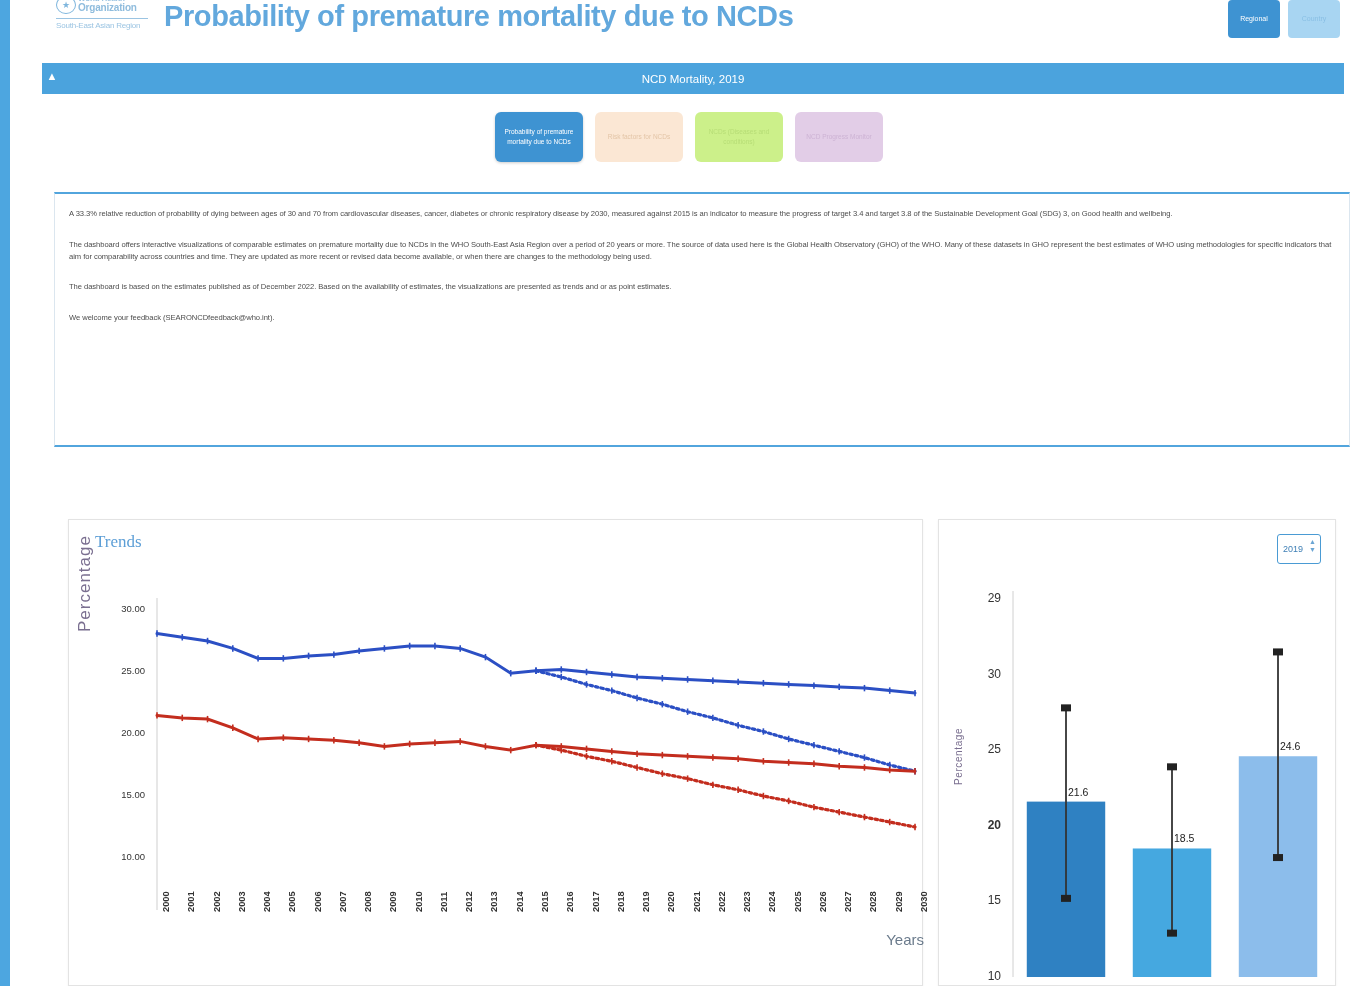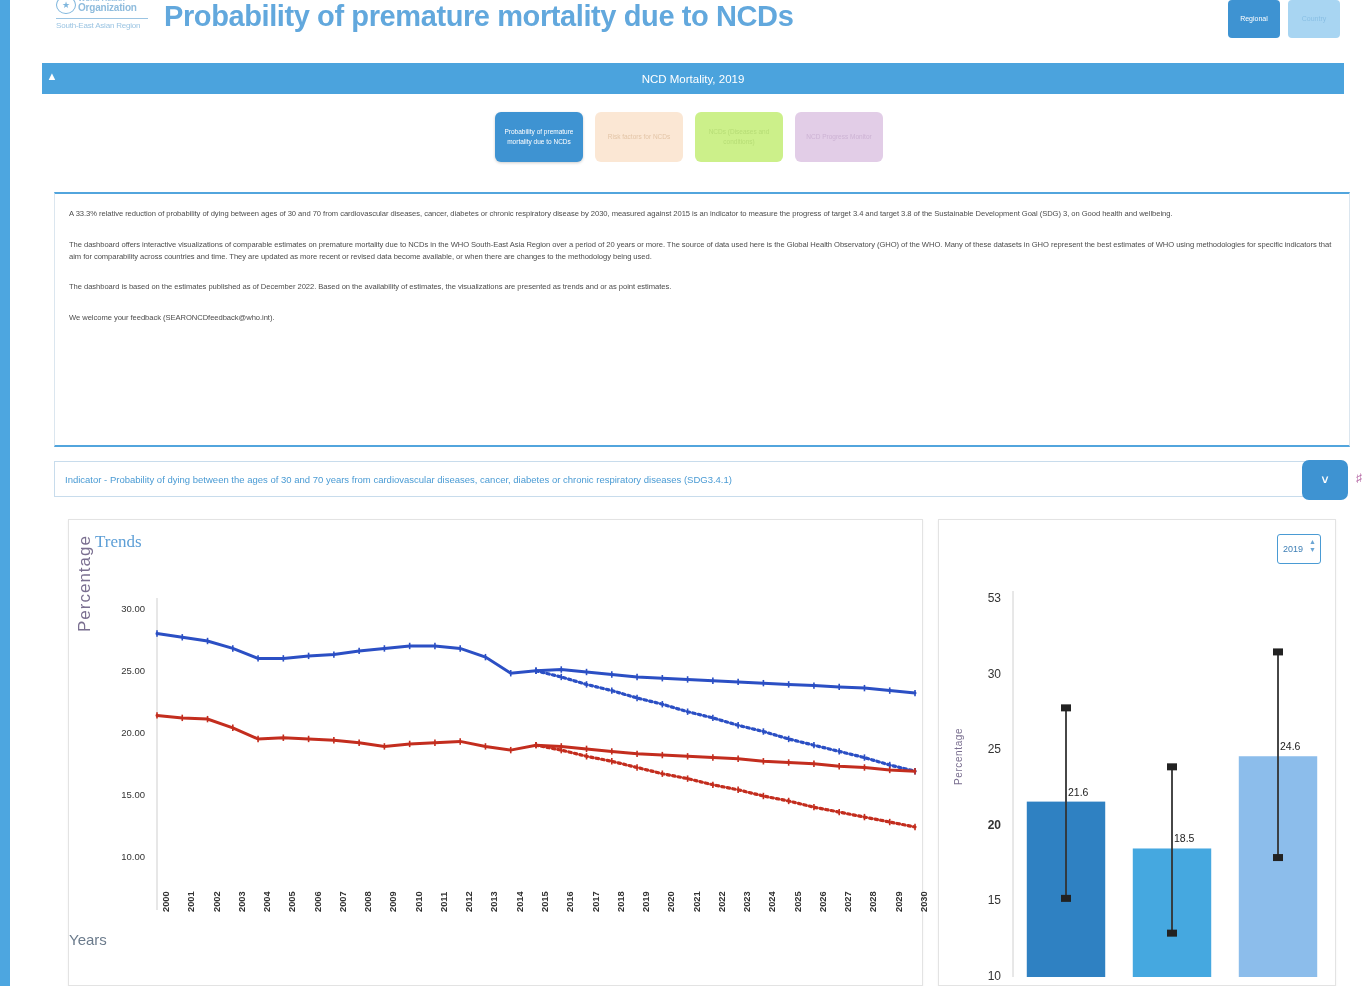"Indicator - Probability of dying" div.indicator-wrap { html: <div> <div> <span>Indicator - Probability of dying between the ages of 30 and 70 years from cardiovascular diseases, cancer, diabetes or chronic respiratory diseases (SDG3.4.1)</span> </div> <button> <span>˅</span> </button> <span>♯</span> </div> -> none }
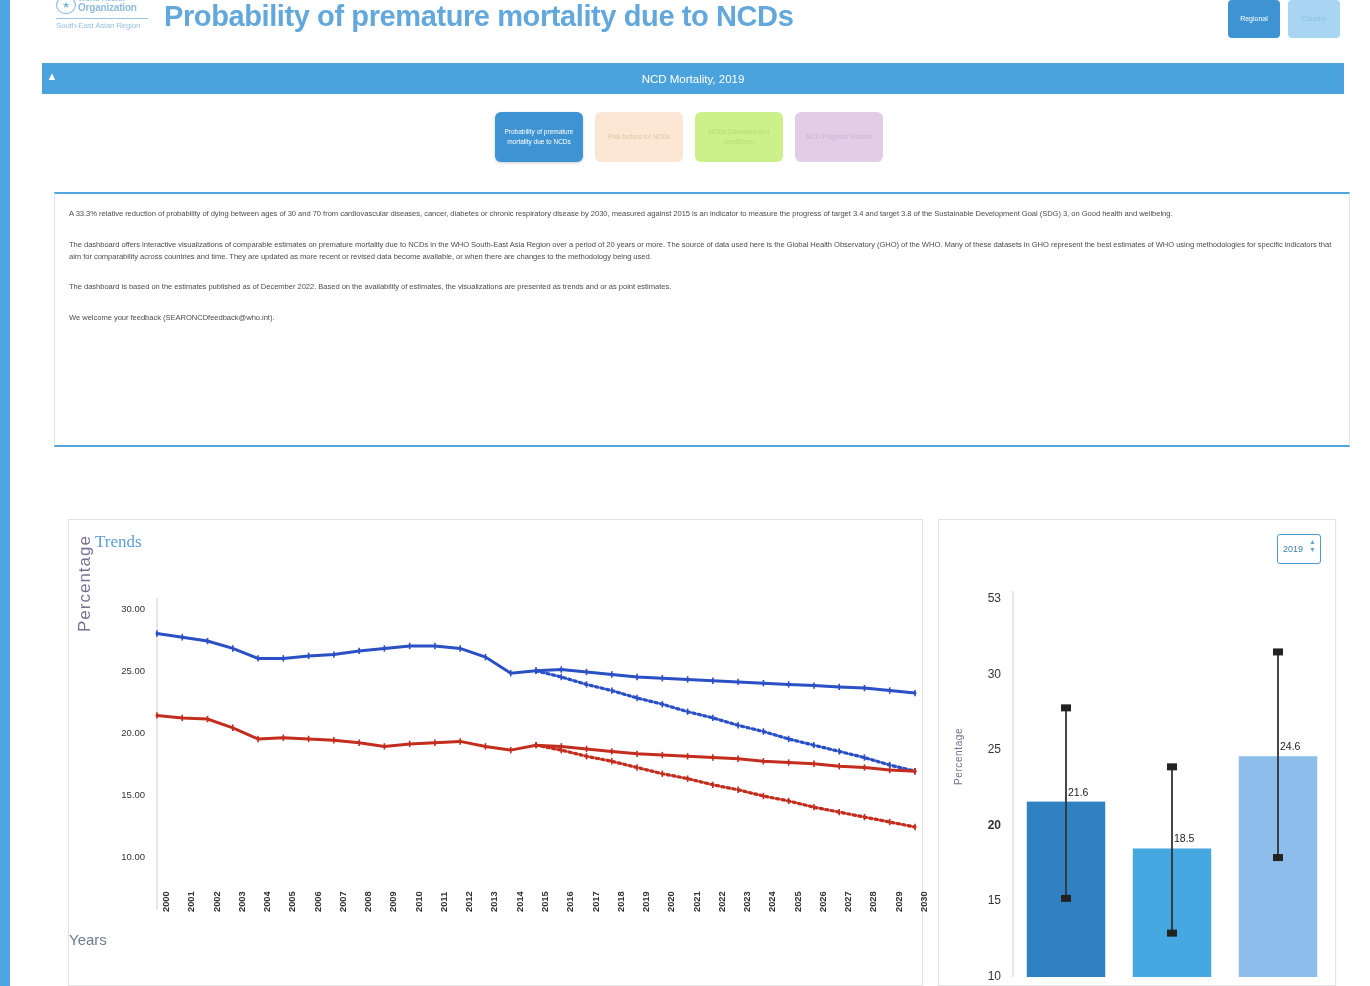"53" div.bc-ticklabel { text: 53 -> 29 }
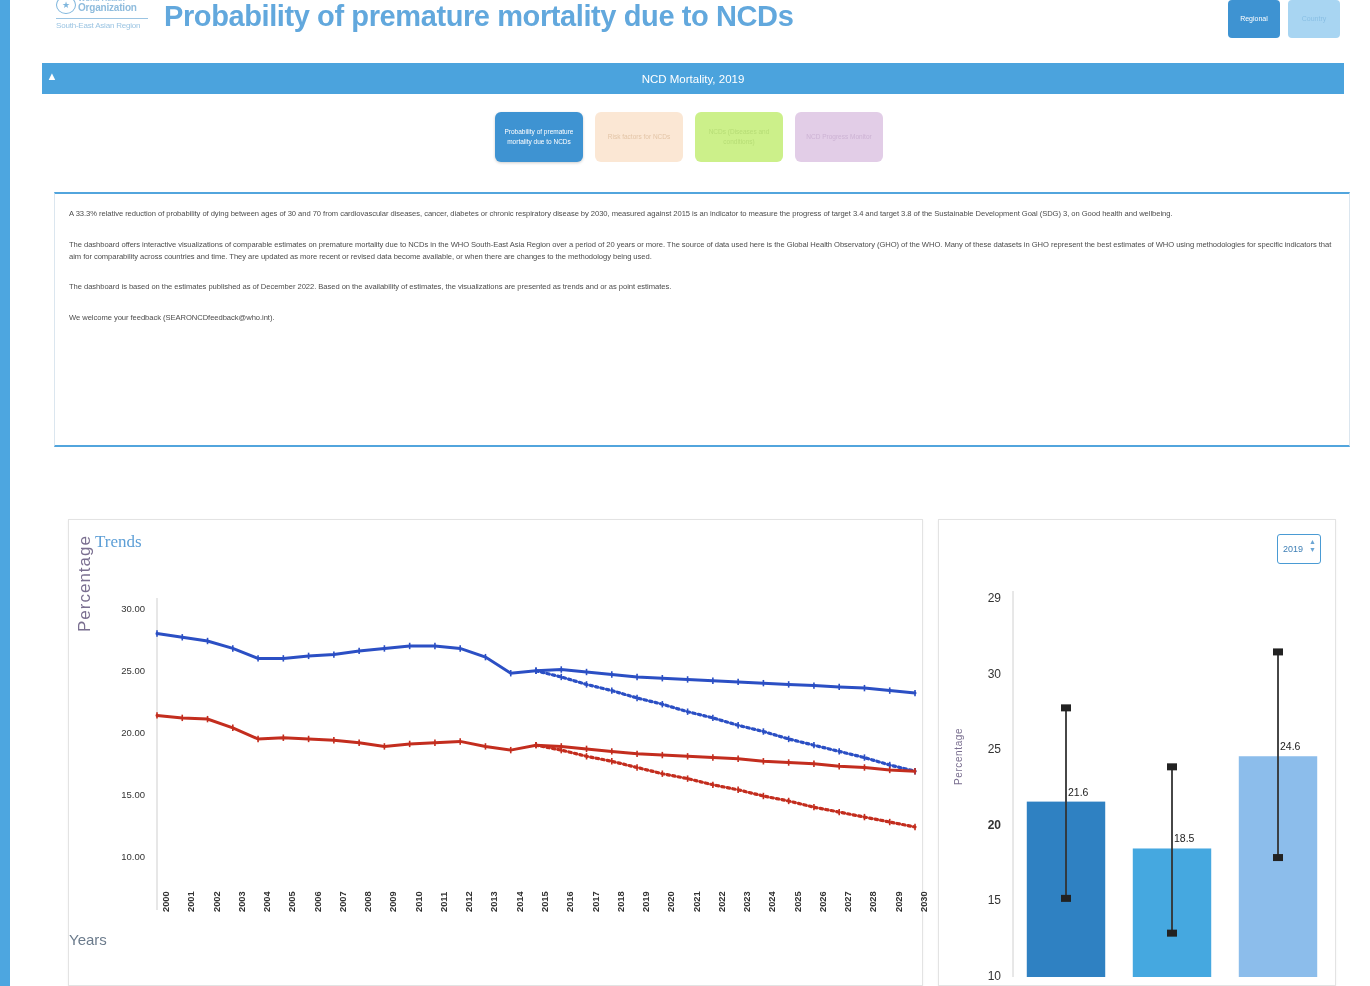"Years" .lc-xlabel { text-align: left -> right }
